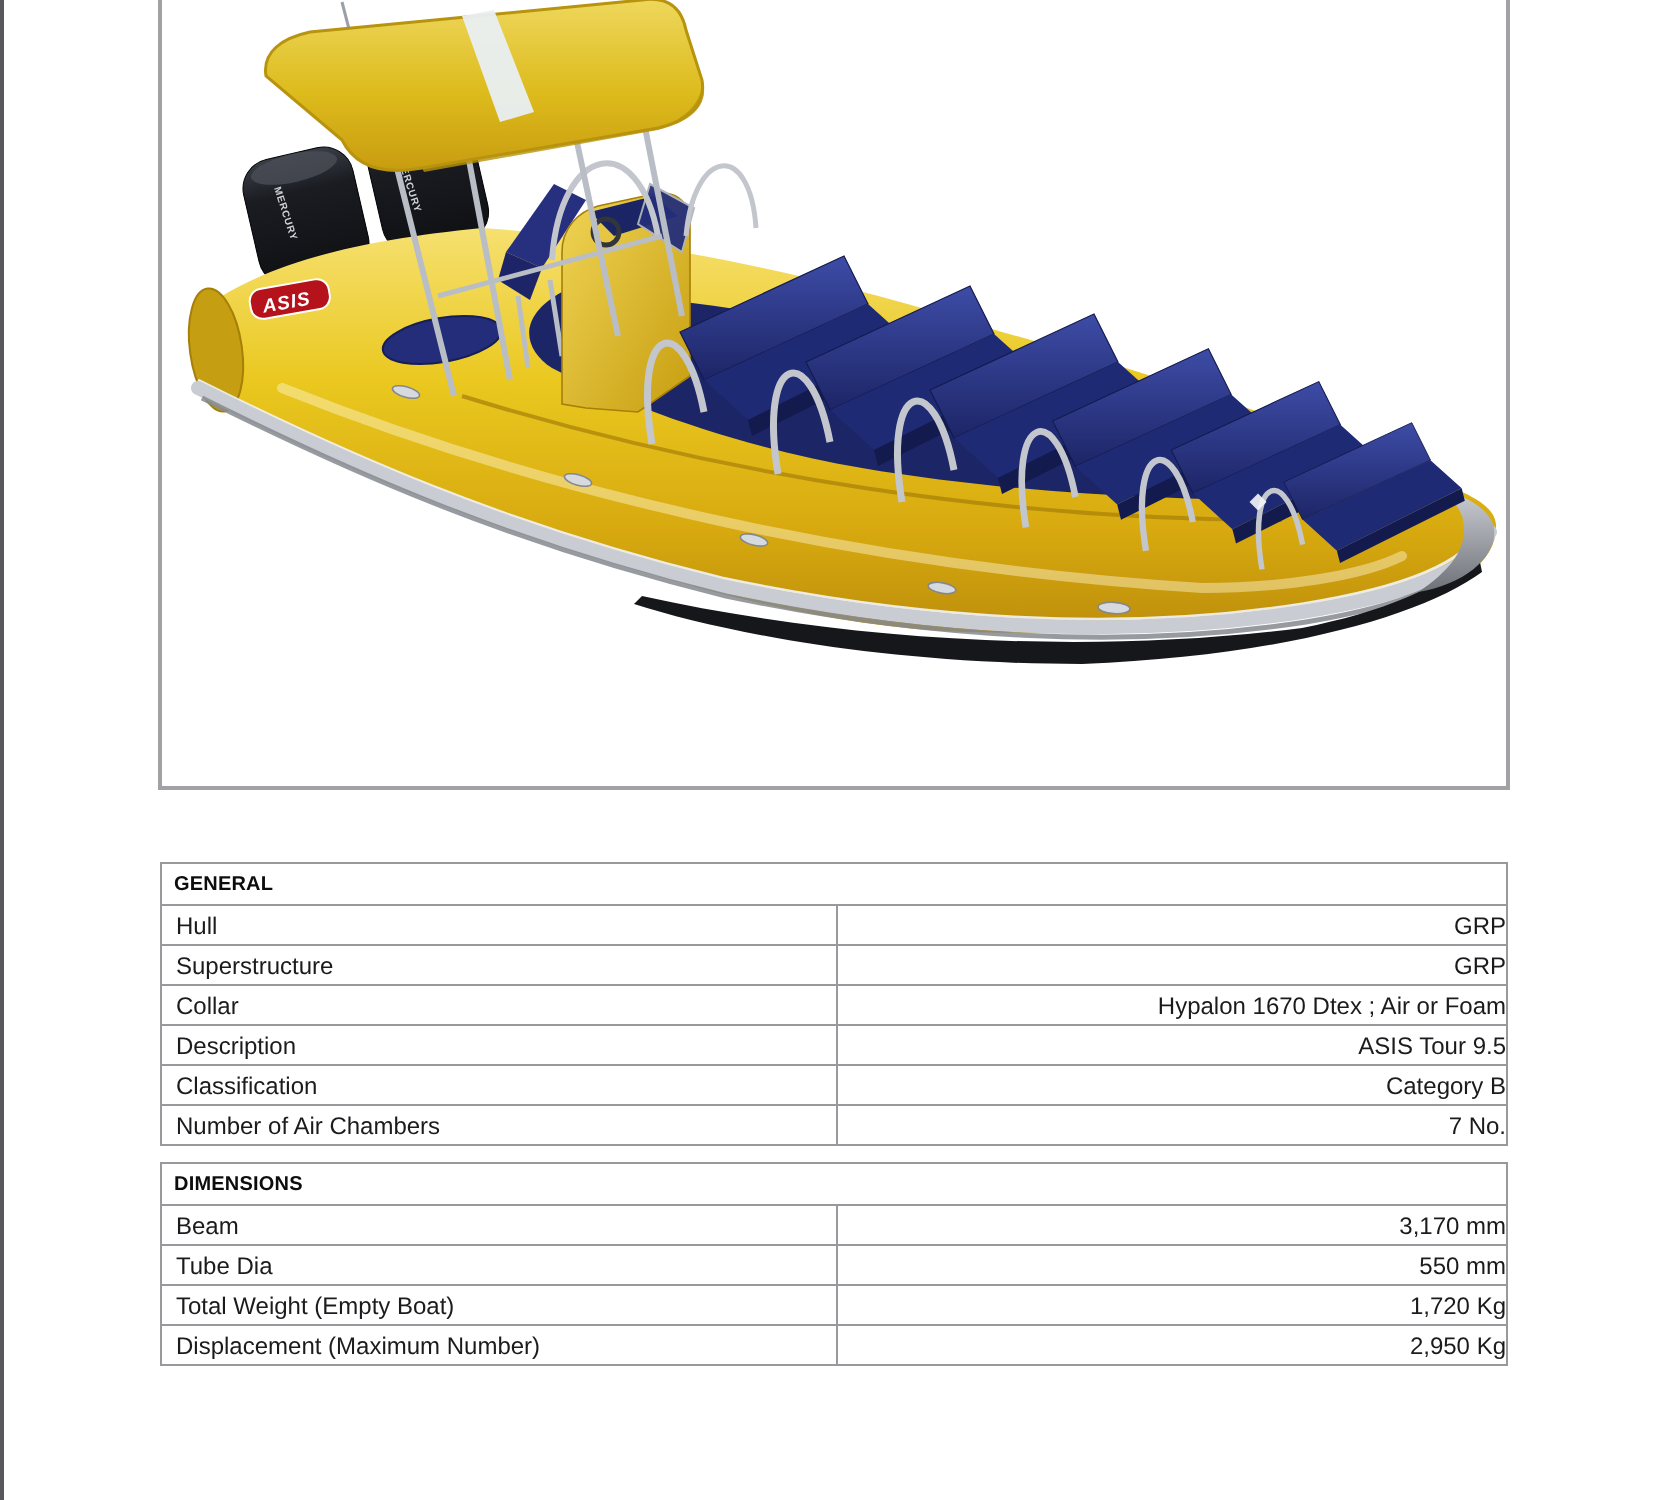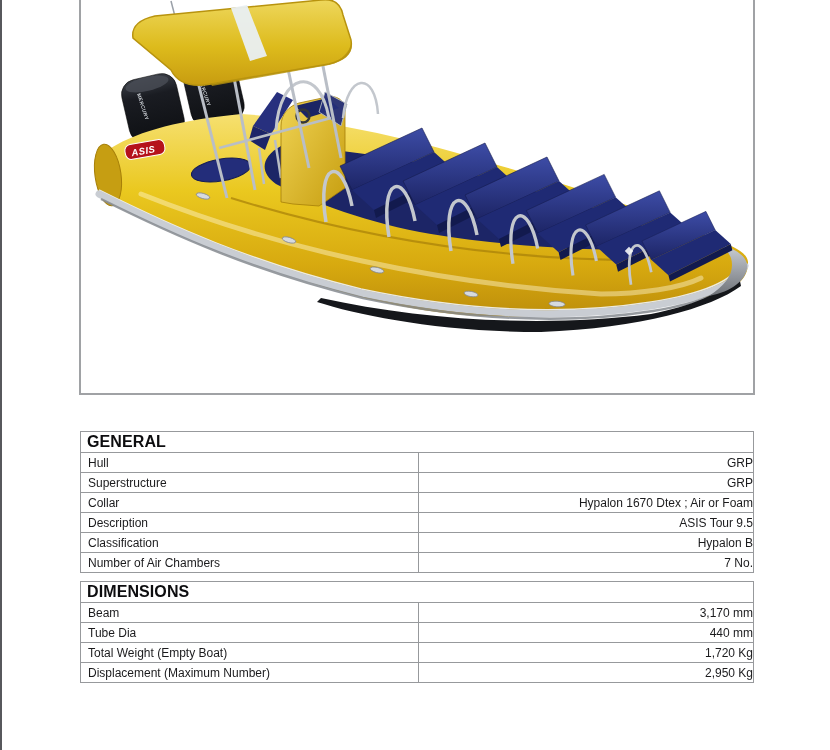"GENERAL" .spec-table th { font-size: 16px -> 10px }
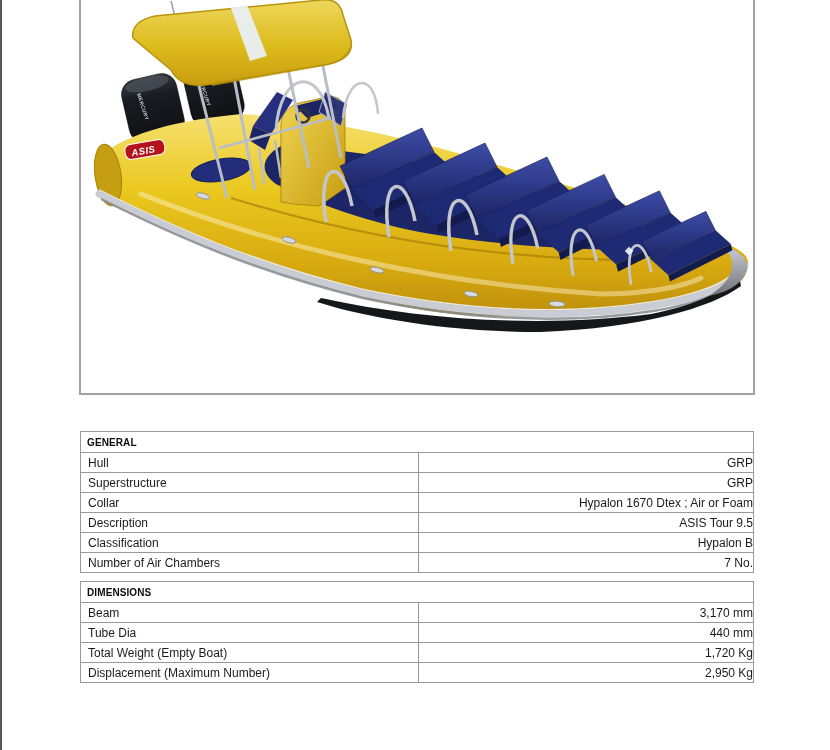"Hypalon B" td.val { text: Hypalon -> Category }
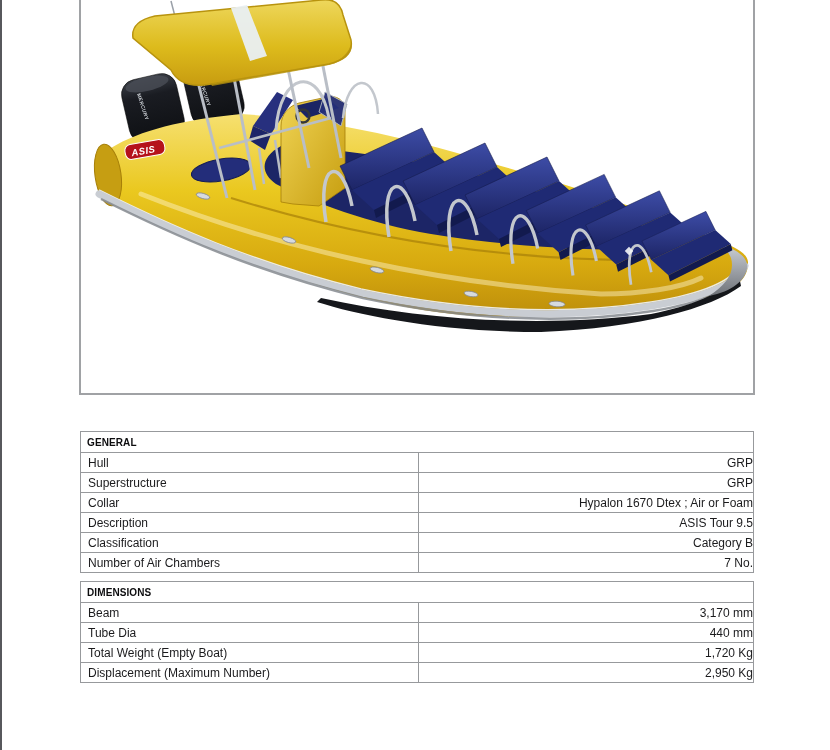"440 mm" td.val { text: 440 -> 550 }
